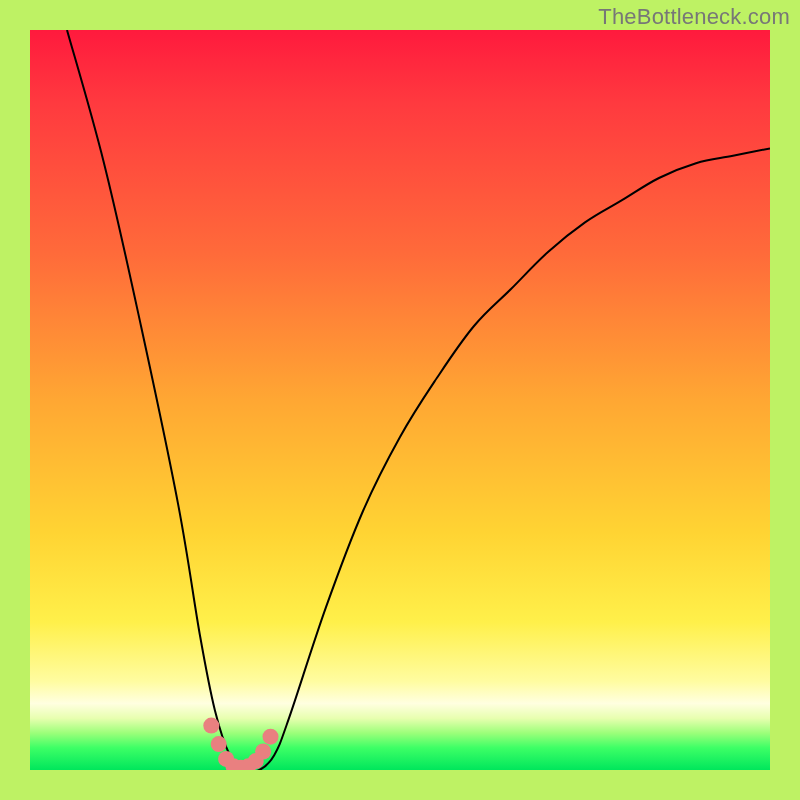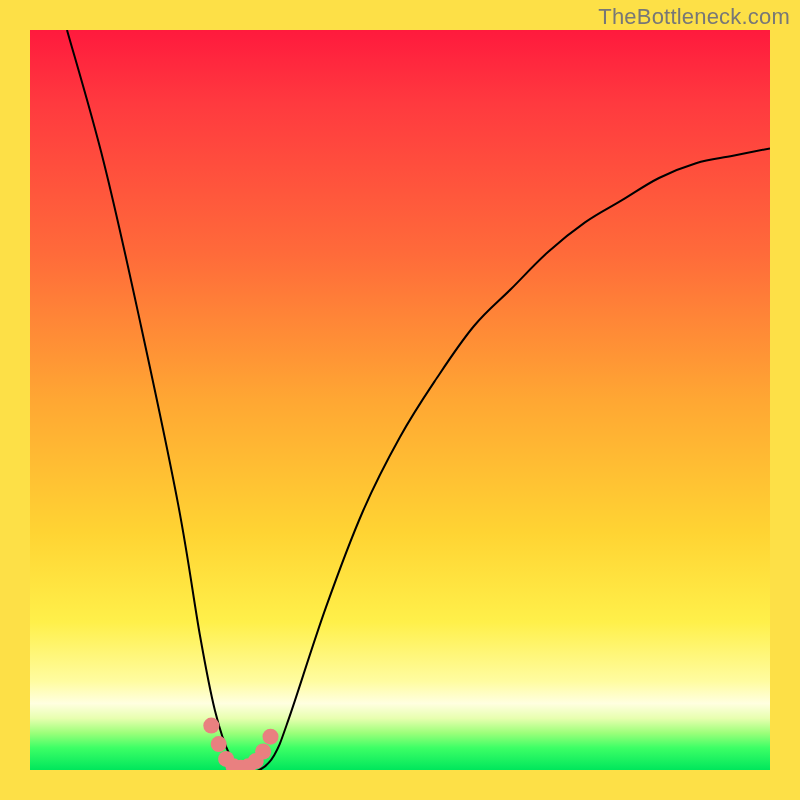"TheBottleneck.com" .frame { background: #fde047 -> #bef264 }
